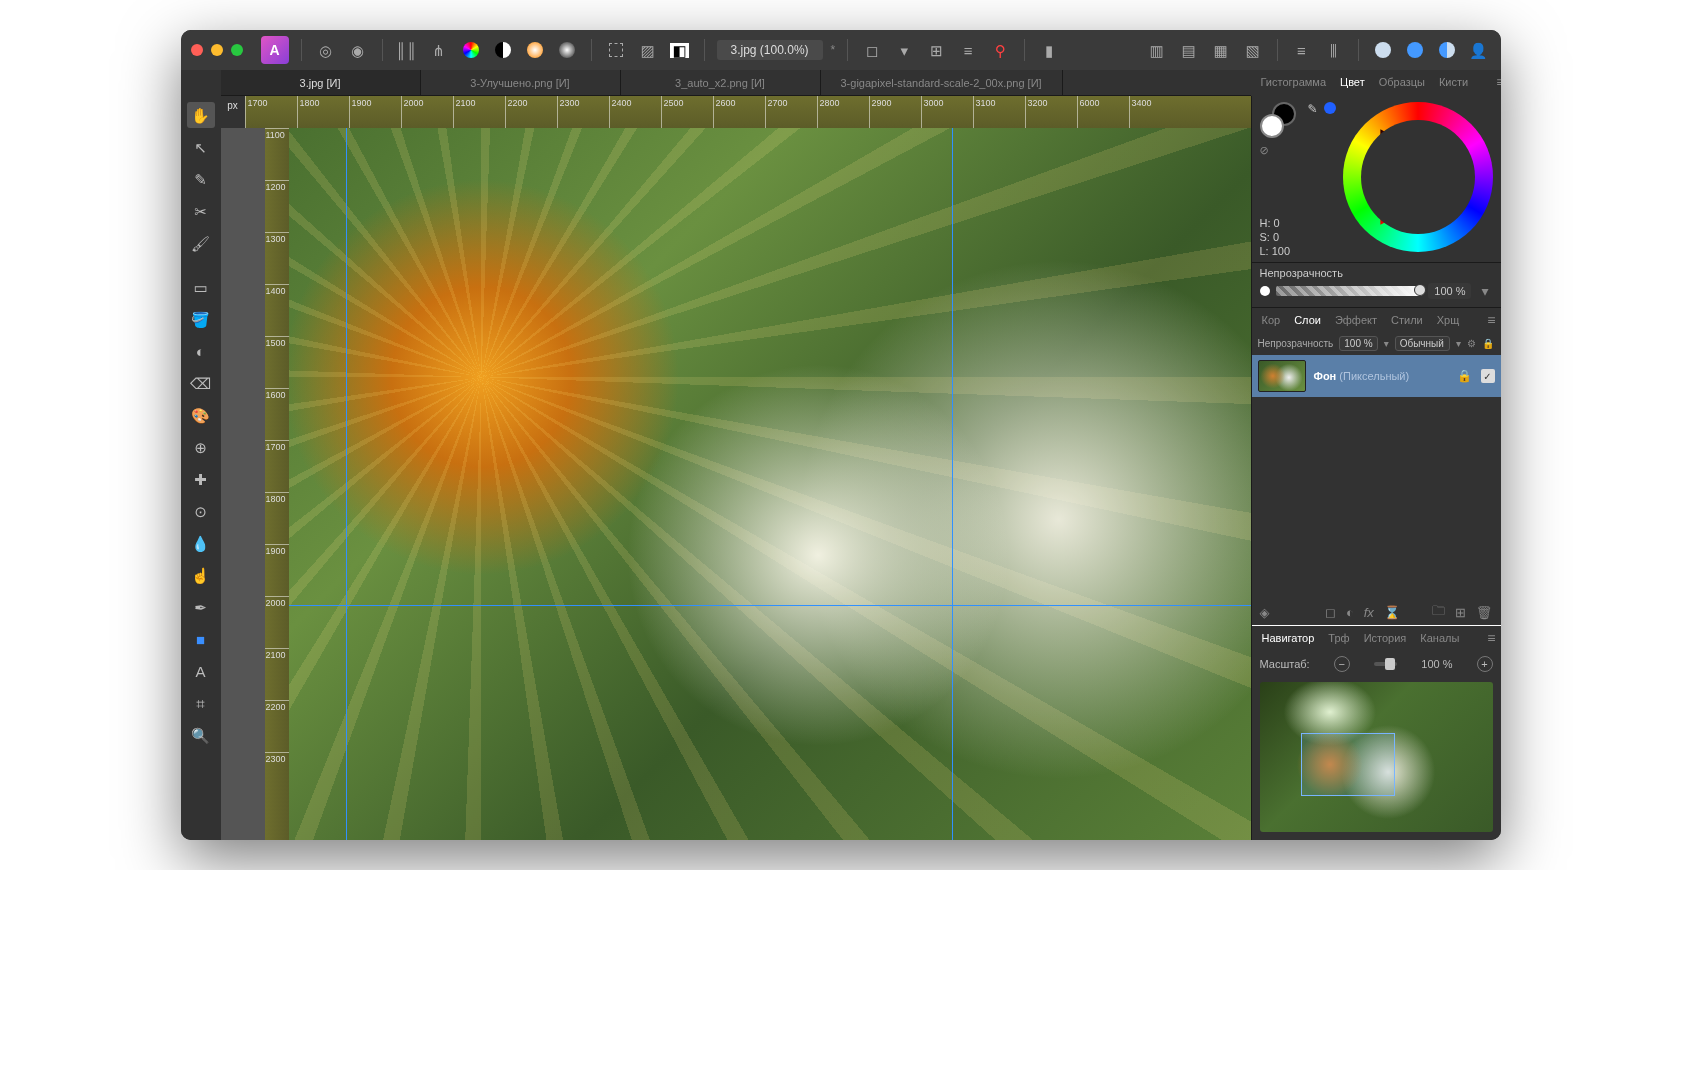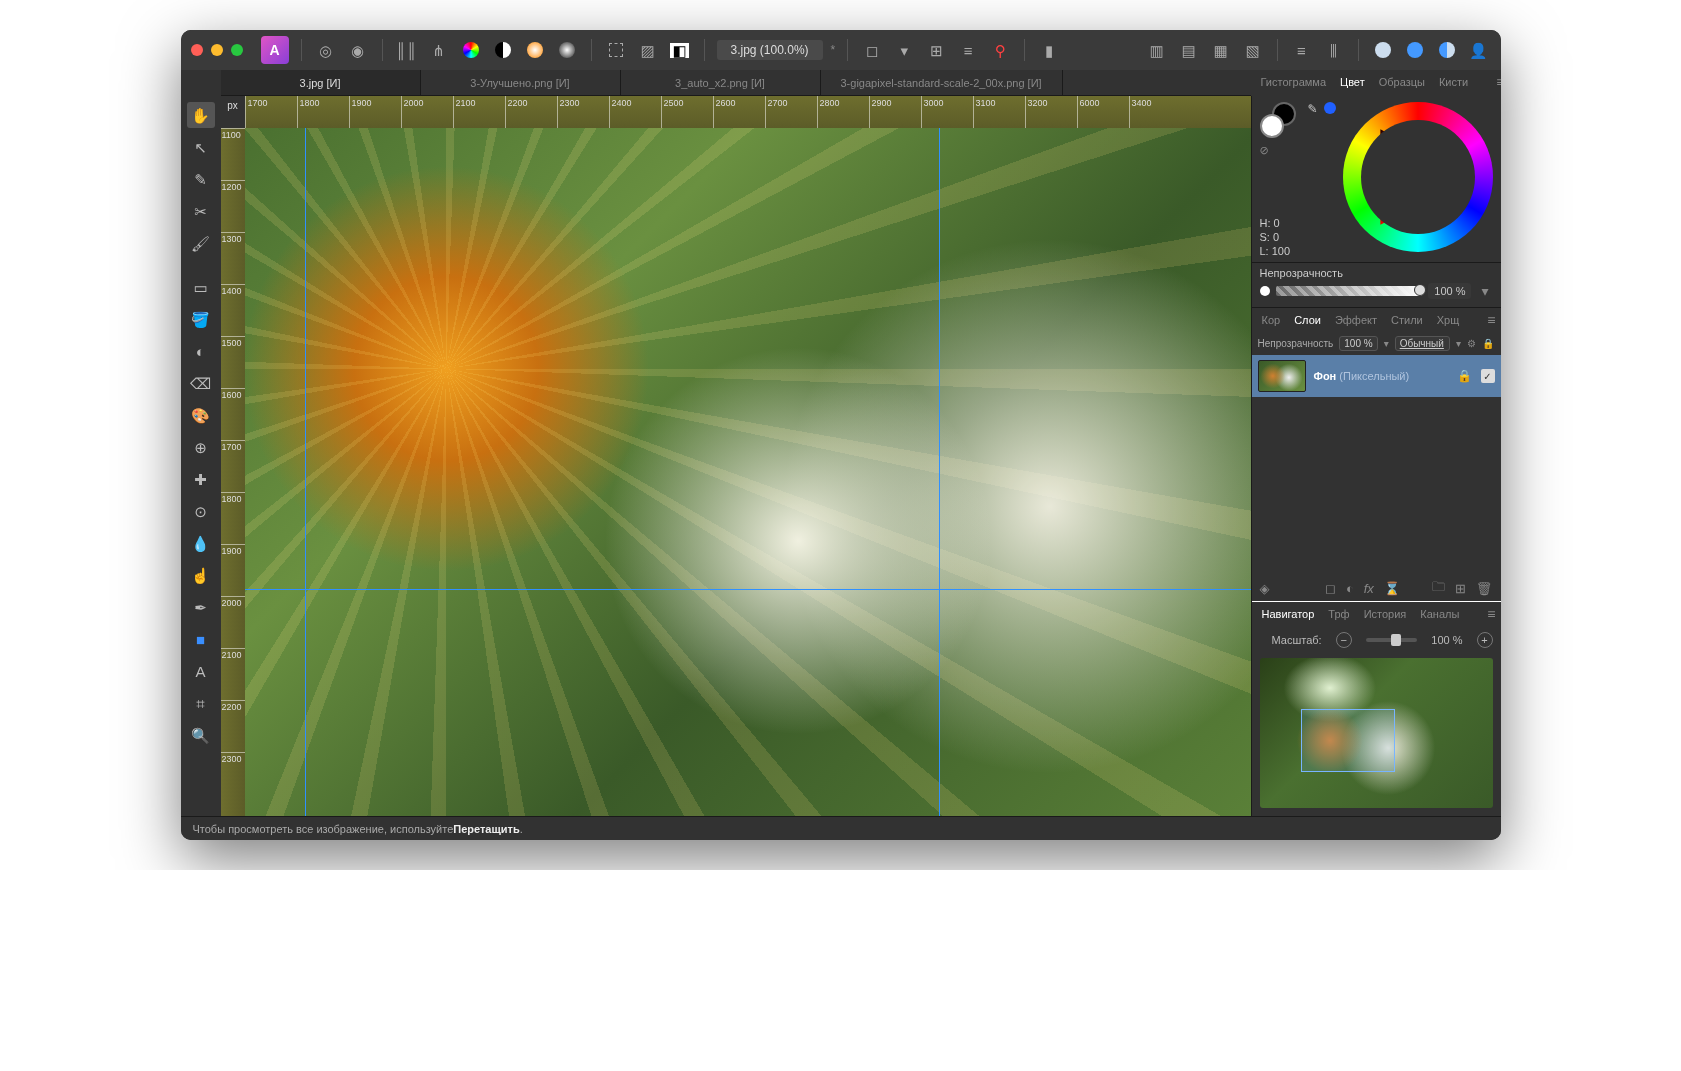"1100" .canvas-inner { margin-left: none -> 44px }
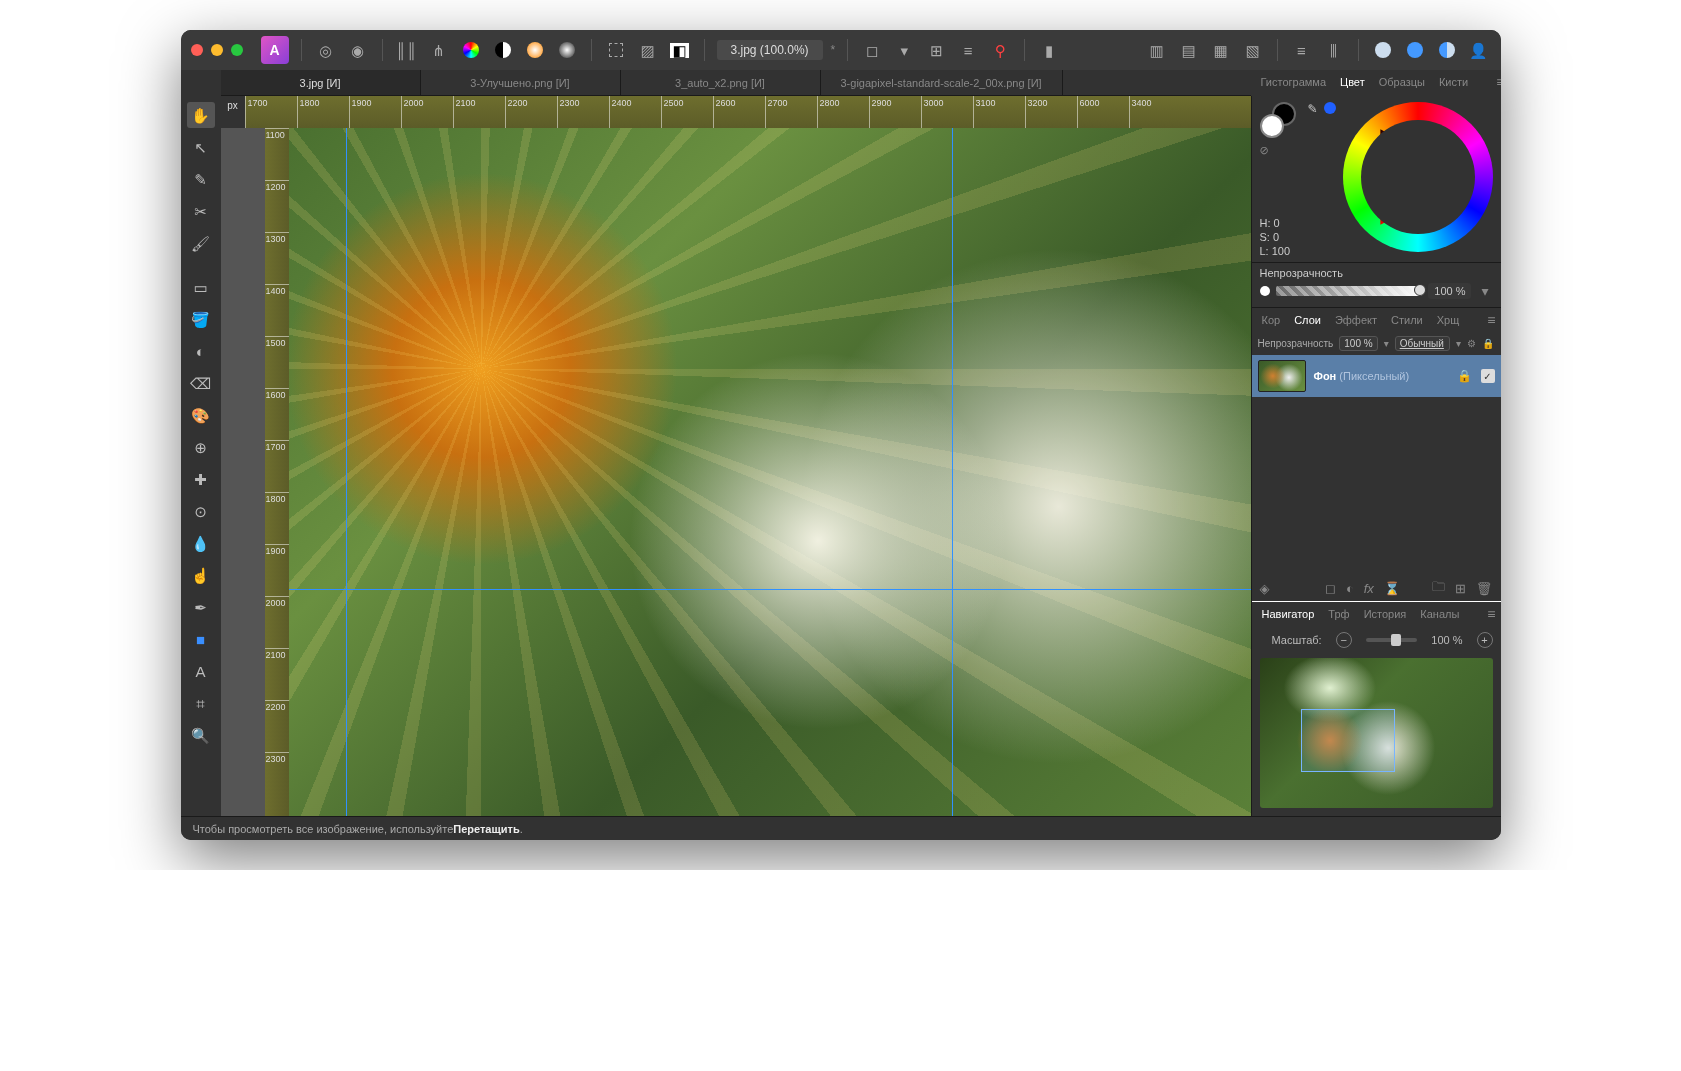"Обычный" span.val { text-decoration: underline -> none }
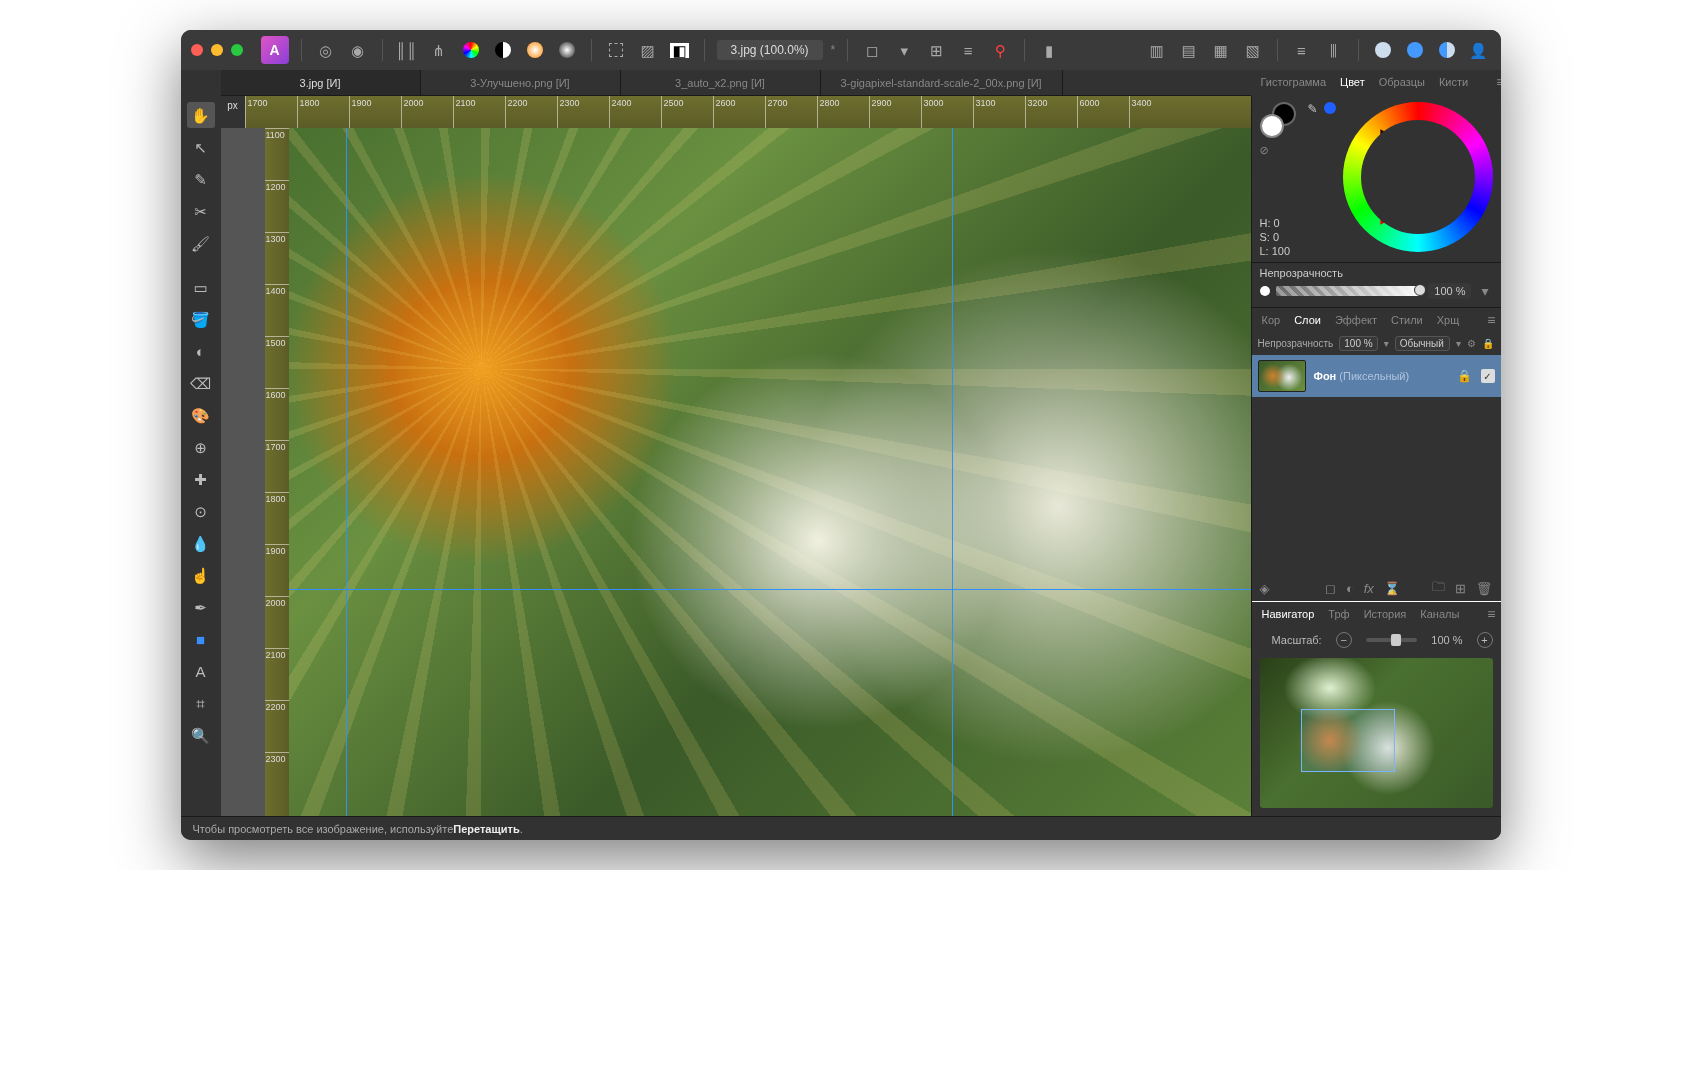"Масштаб:" .nav-zoom { gap: 14px -> 24px; margin-left: 12px -> none }
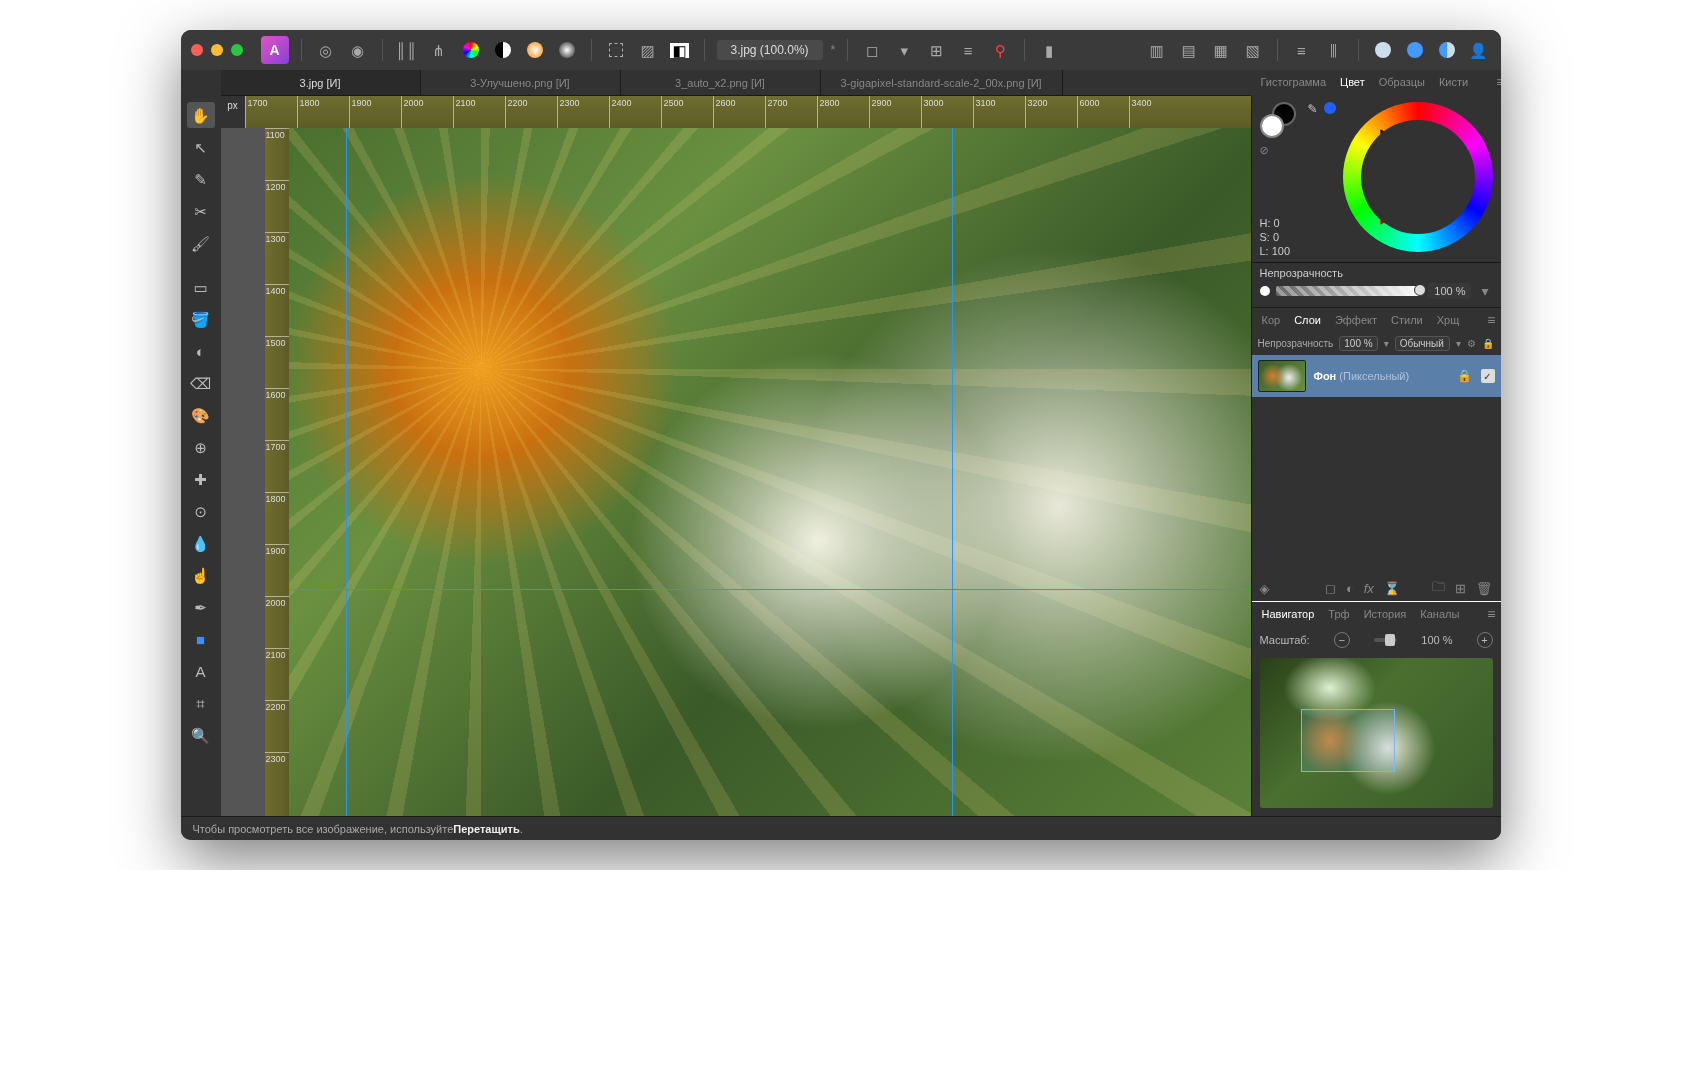"Чтобы просмотреть все изображение," div.status-bar { html: <div> <span>Чтобы просмотреть все изображение, используйте </span> <b>Перетащить</b> <span>.</span> </div> -> none }
